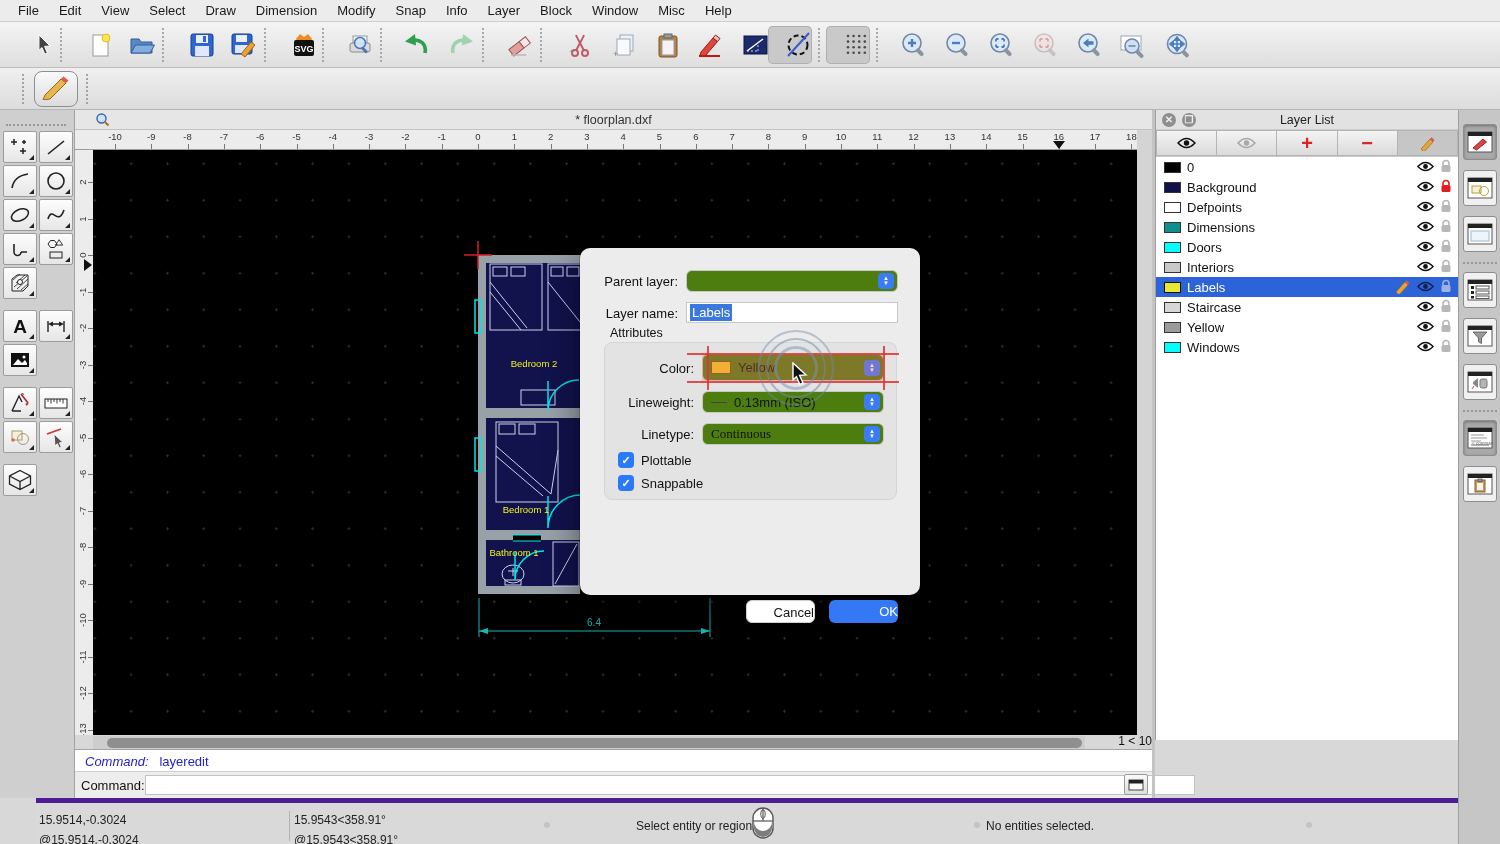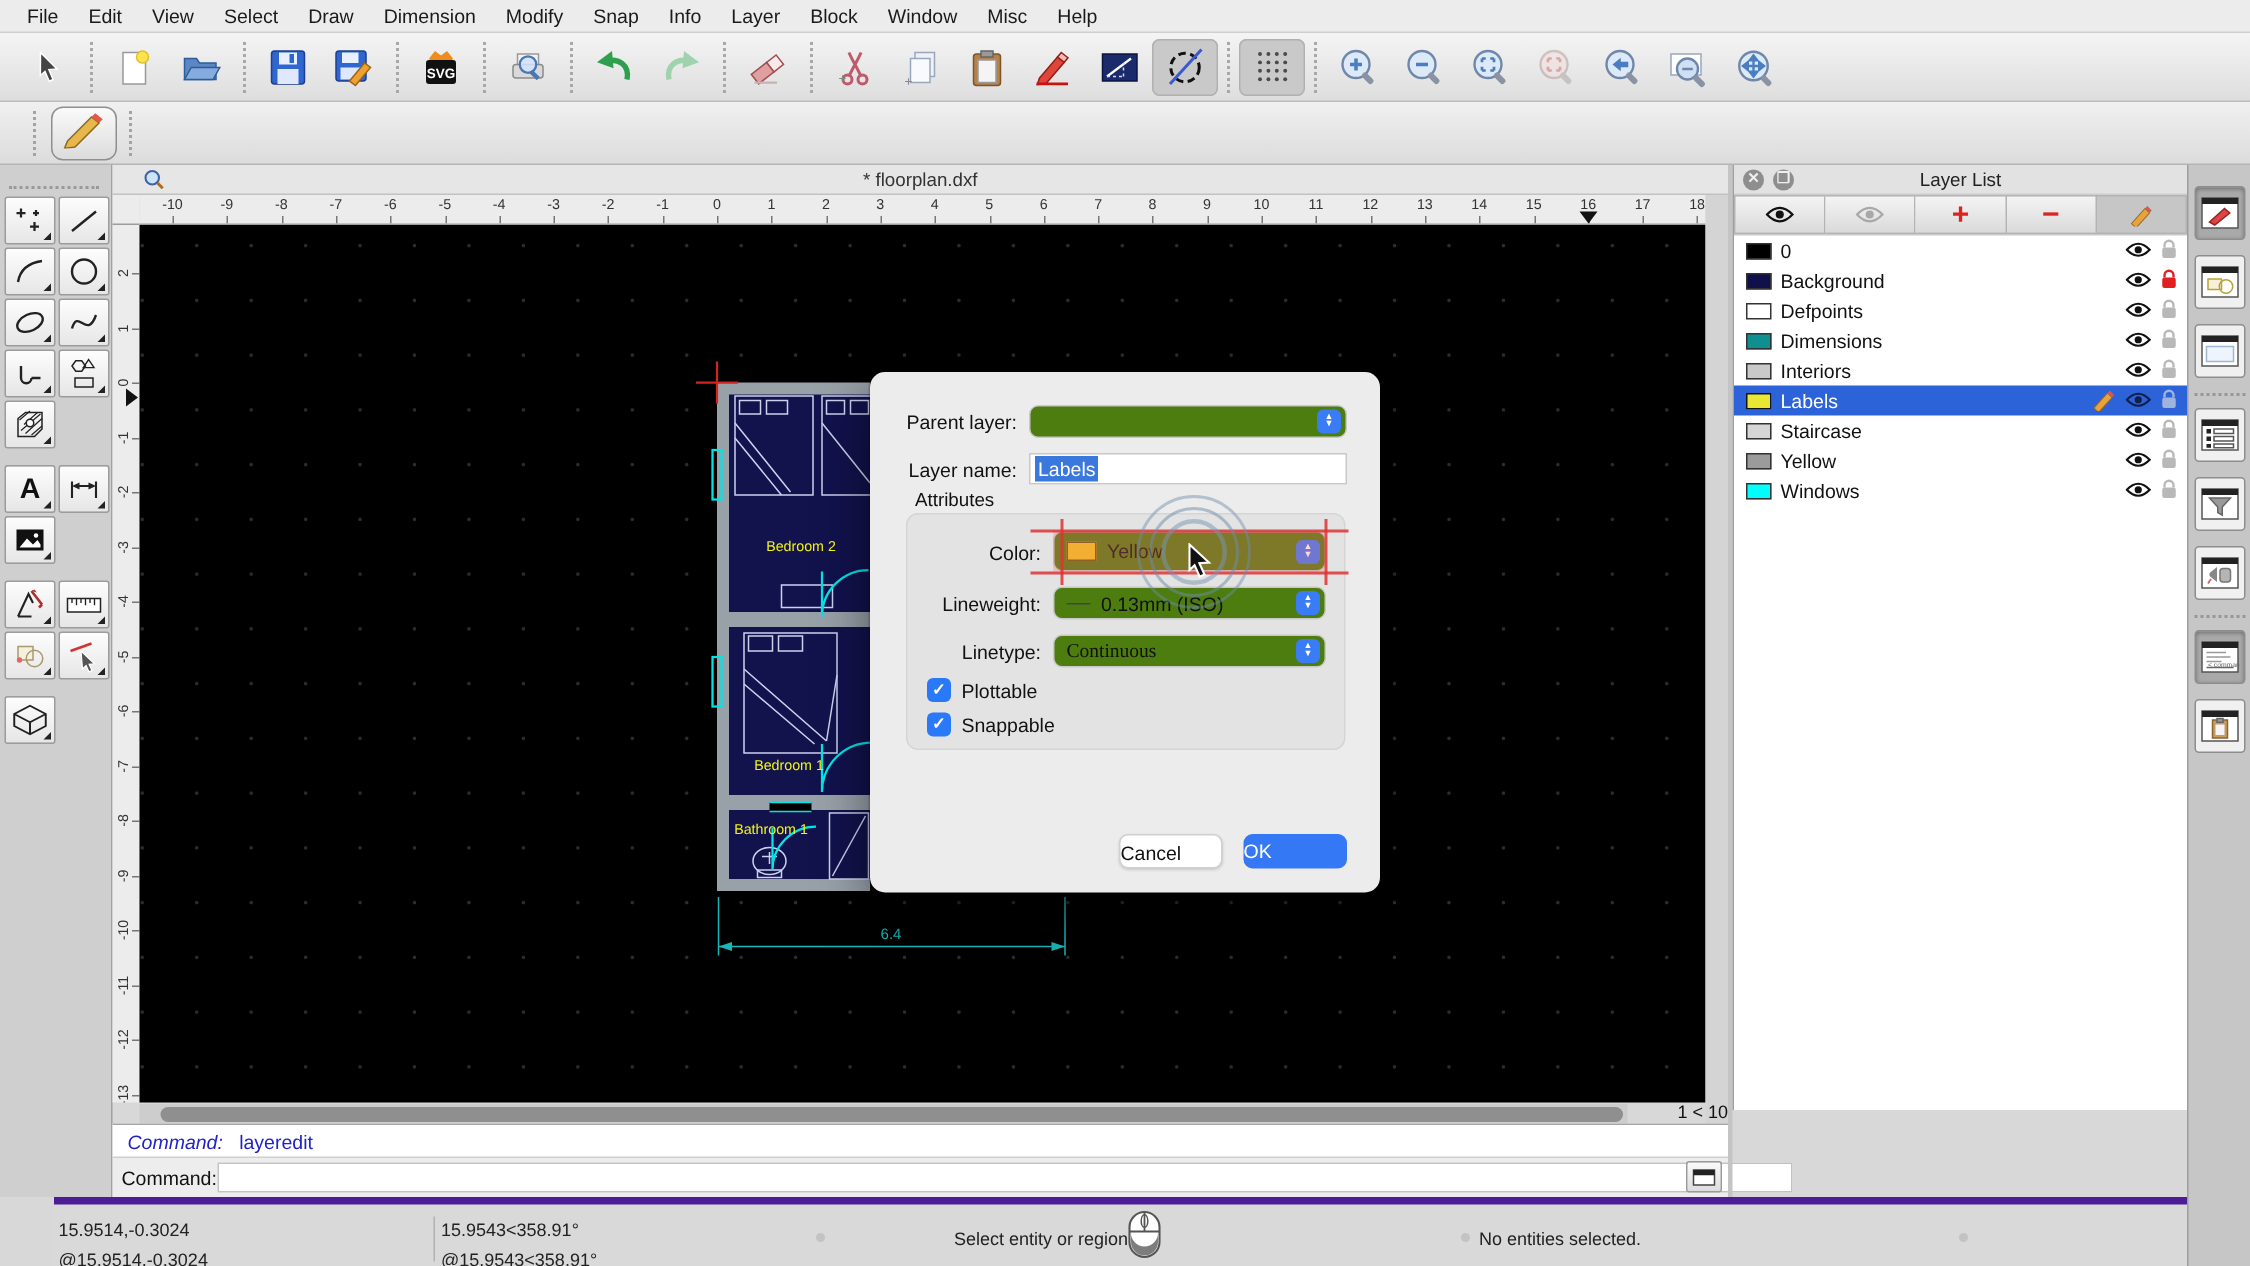"SVG" .tb-btn { justify-content: center -> flex-end }
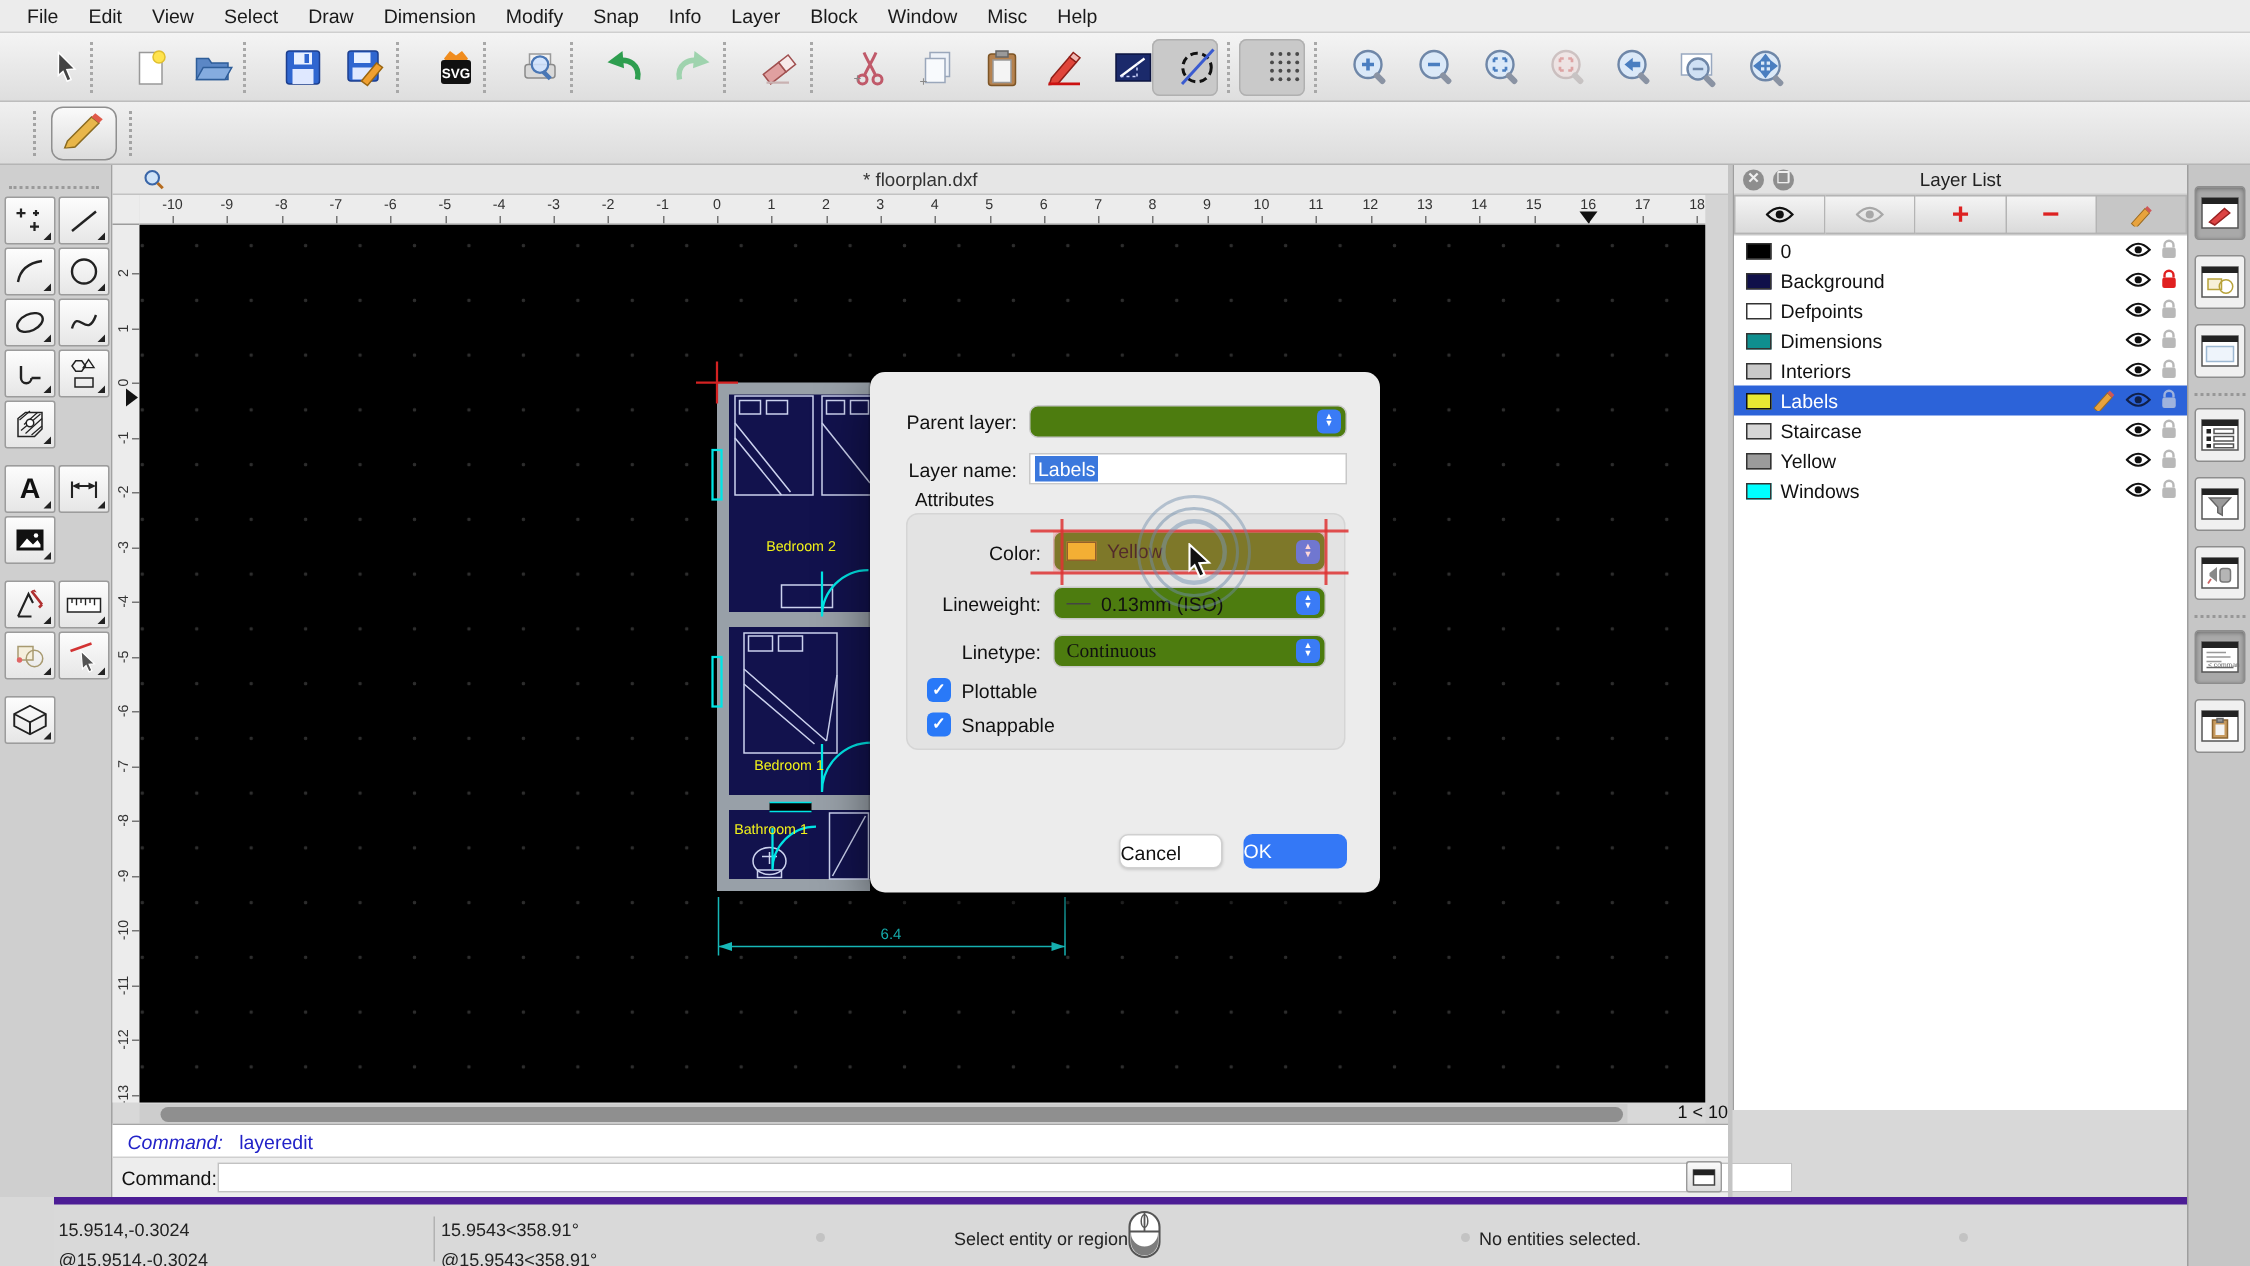"Doors" div.layer-row { html: none -> <div> <span></span> <span>Doors</span> <span> <span><svg> <path></path> <circle></circle> </svg></span> <span><svg> <path></path> <rect></rect> </svg></span> </span> </div> }
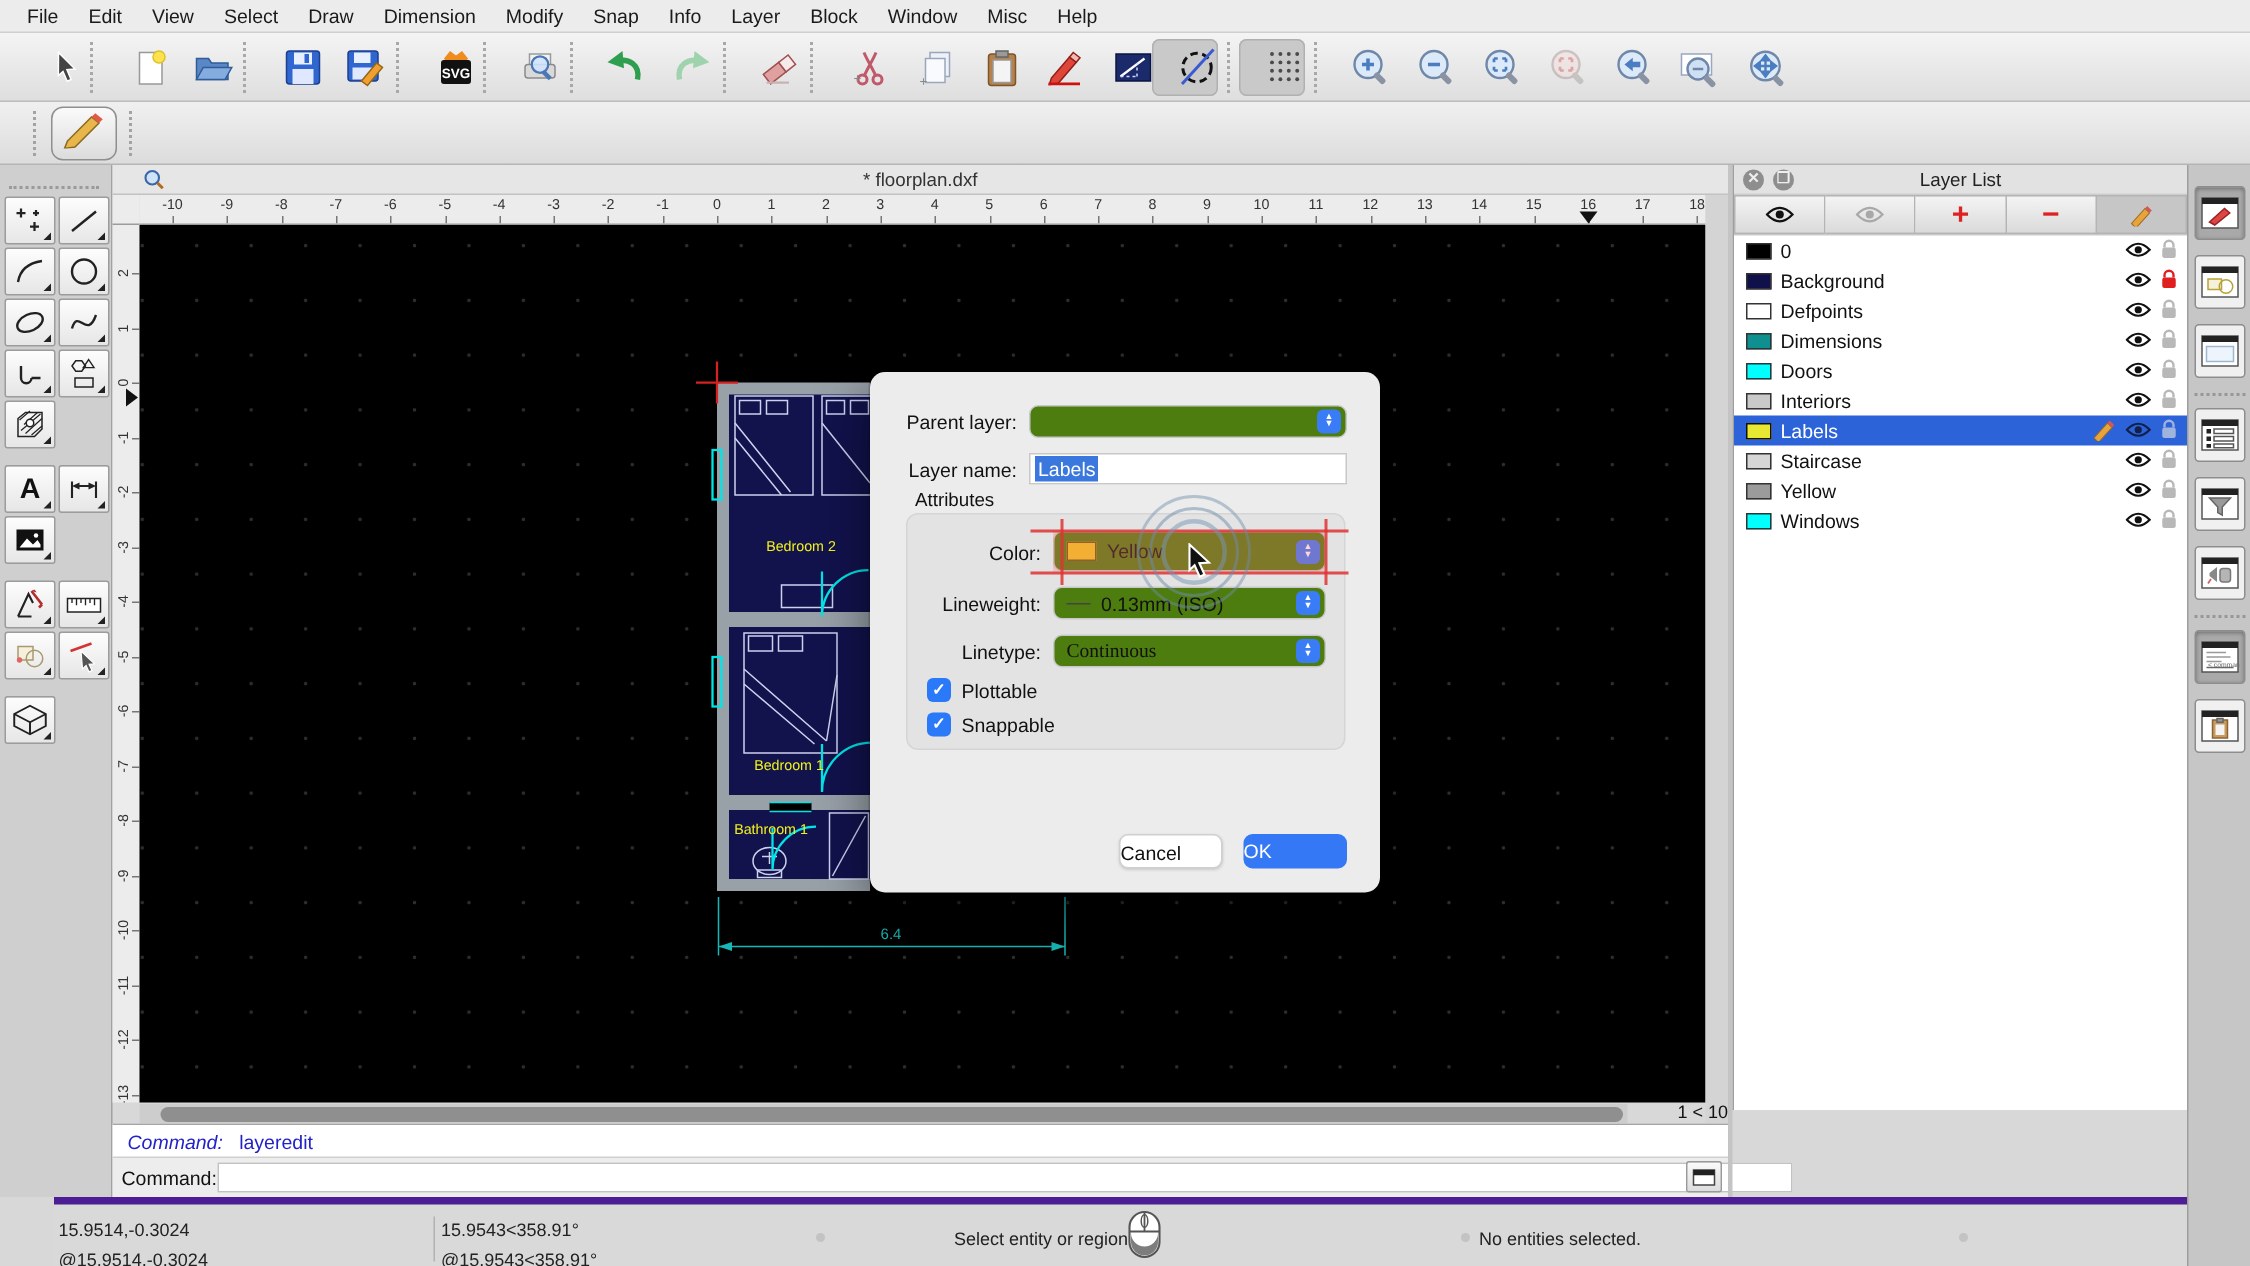"Cancel" .dlg-btn { margin-top: none -> 44px; text-align: left -> right }
